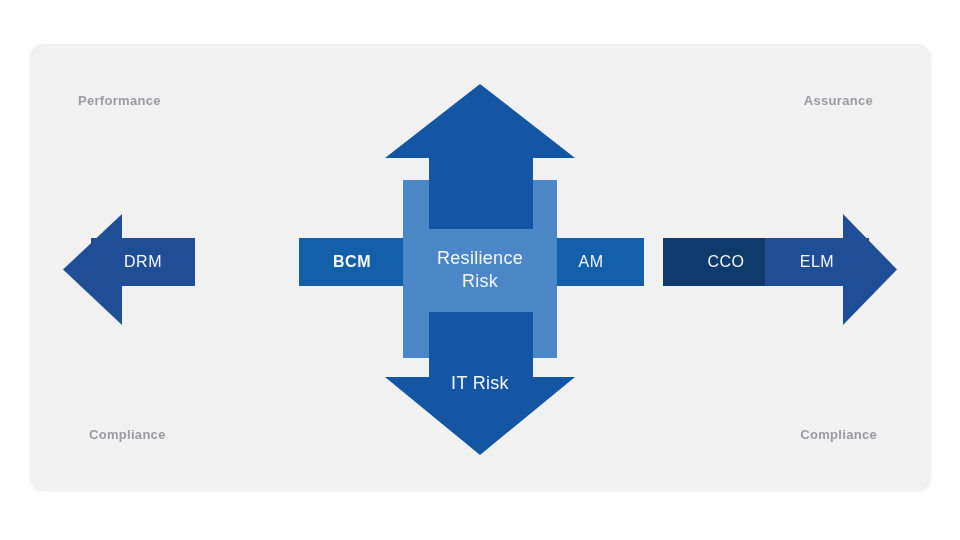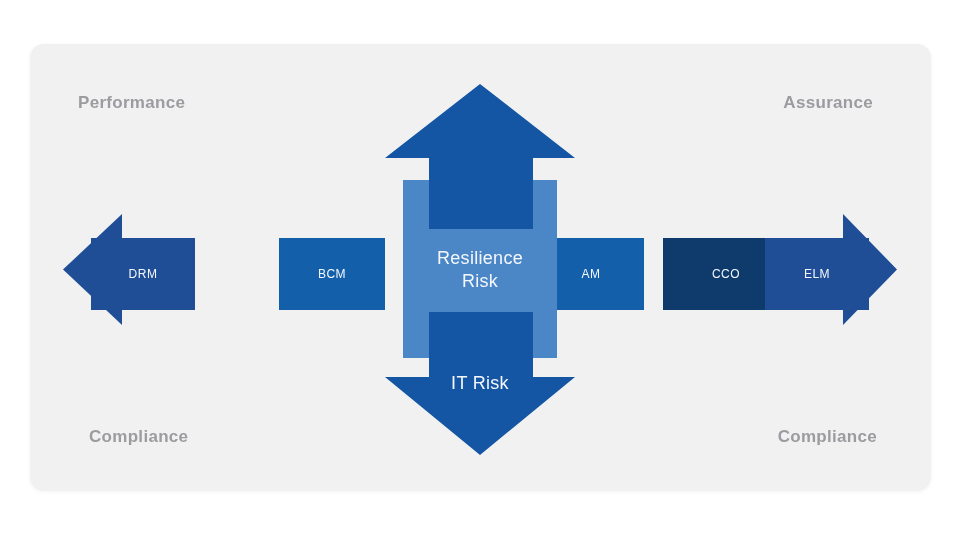"Performance" .corner { font-size: 17px -> 13px }
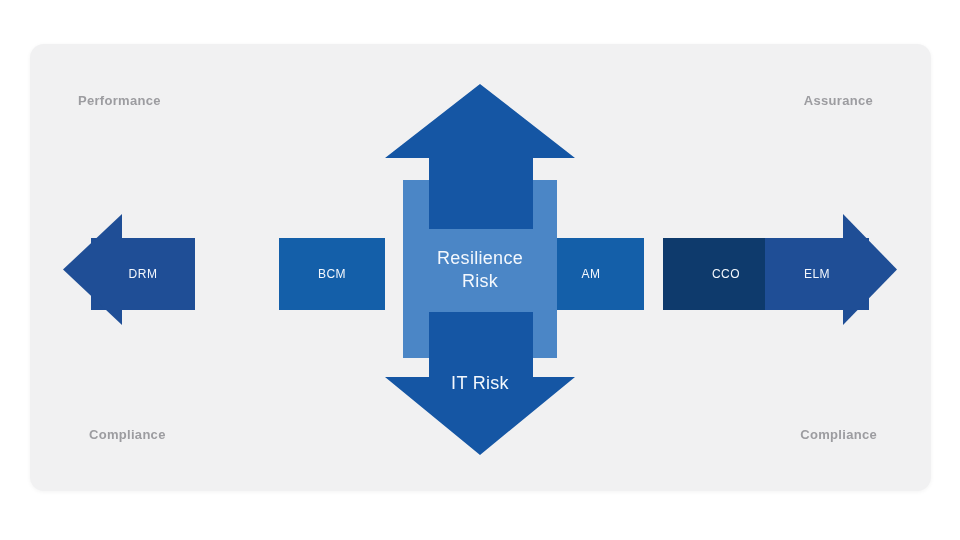"DRM" .seg { font-size: 12px -> 16px; height: 72px -> 48px }
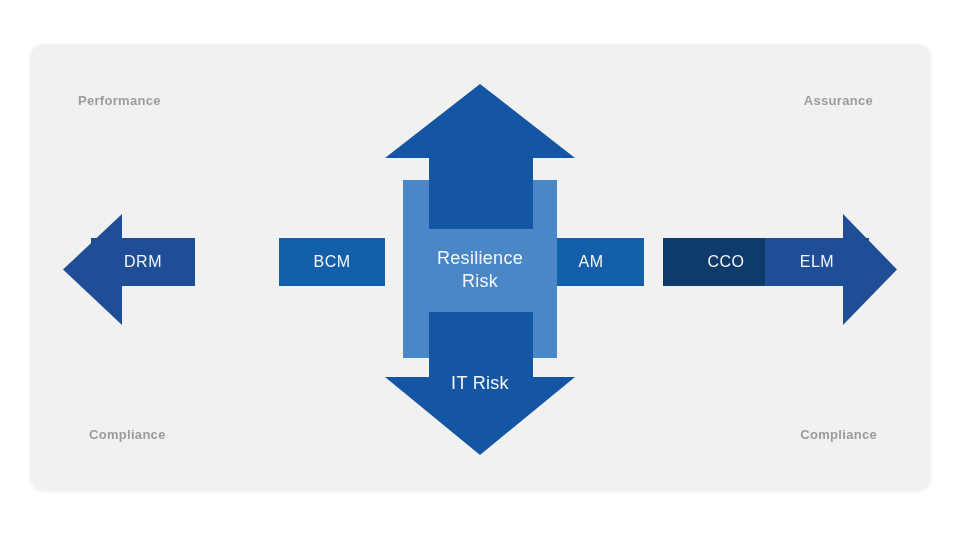"BCM" .seg-bcm { font-weight: none -> bold; left: 279px -> 299px }
